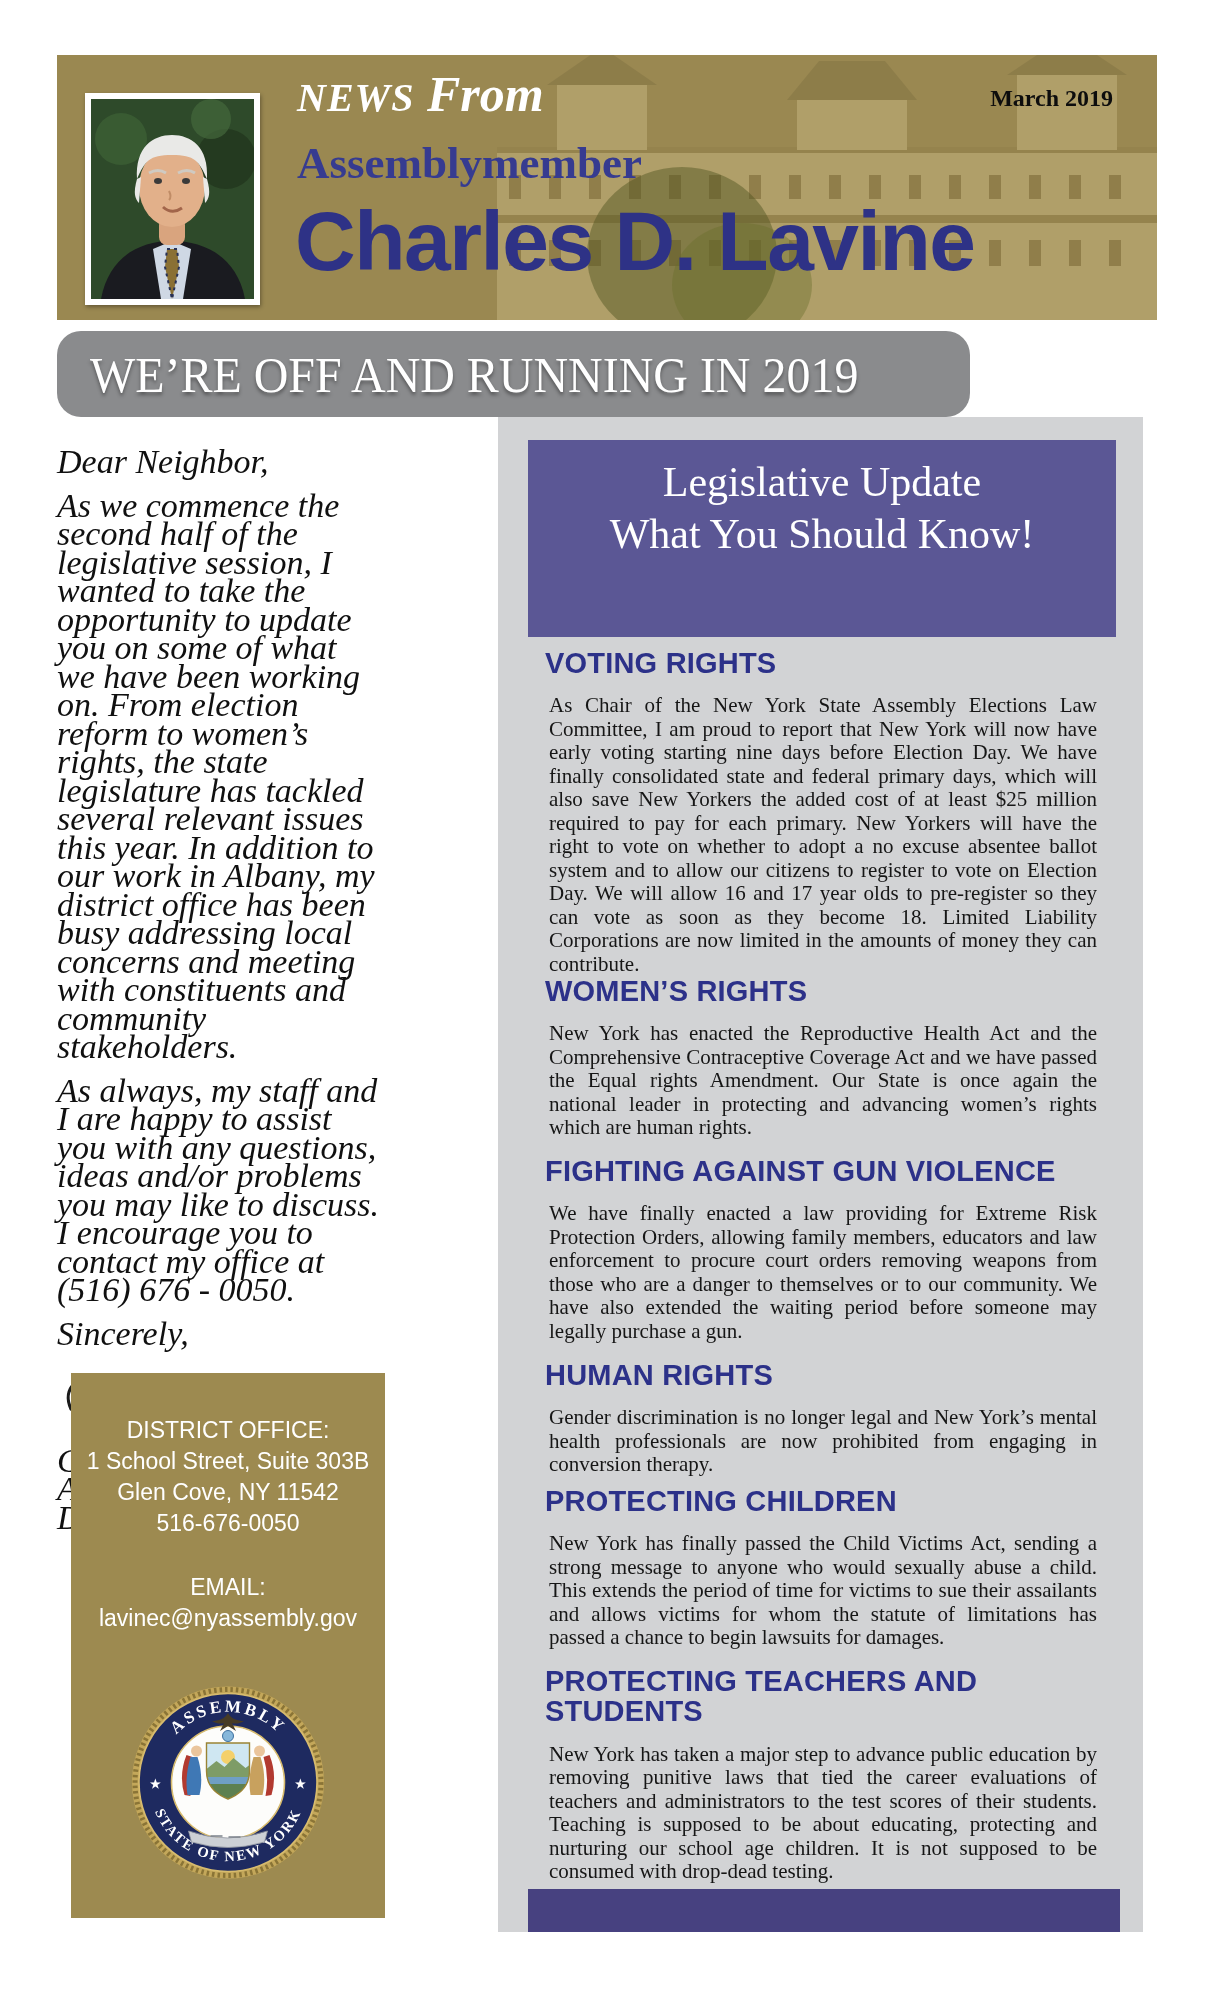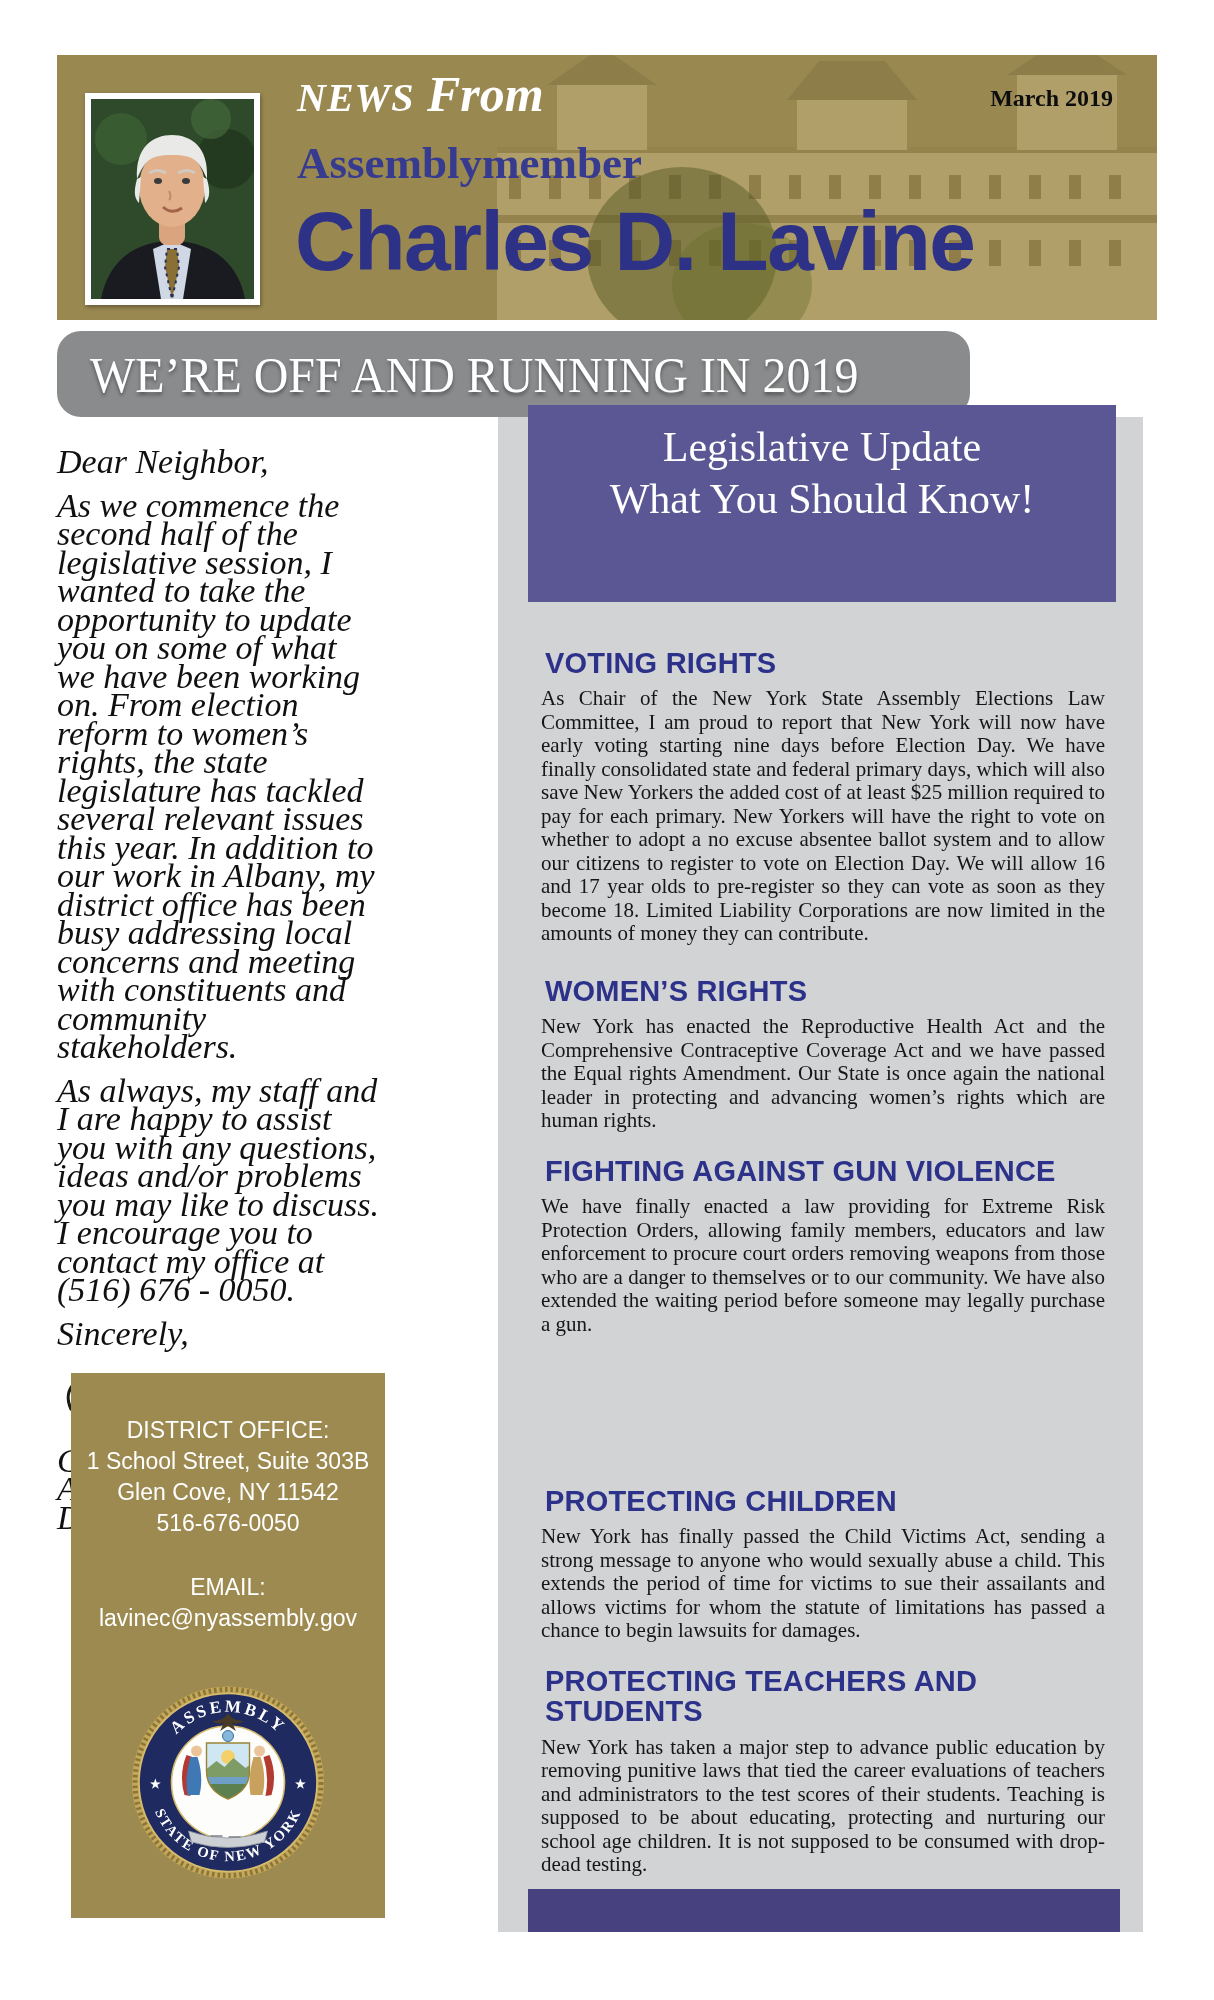"Legislative Update" .purplebox { top: 405px -> 440px }
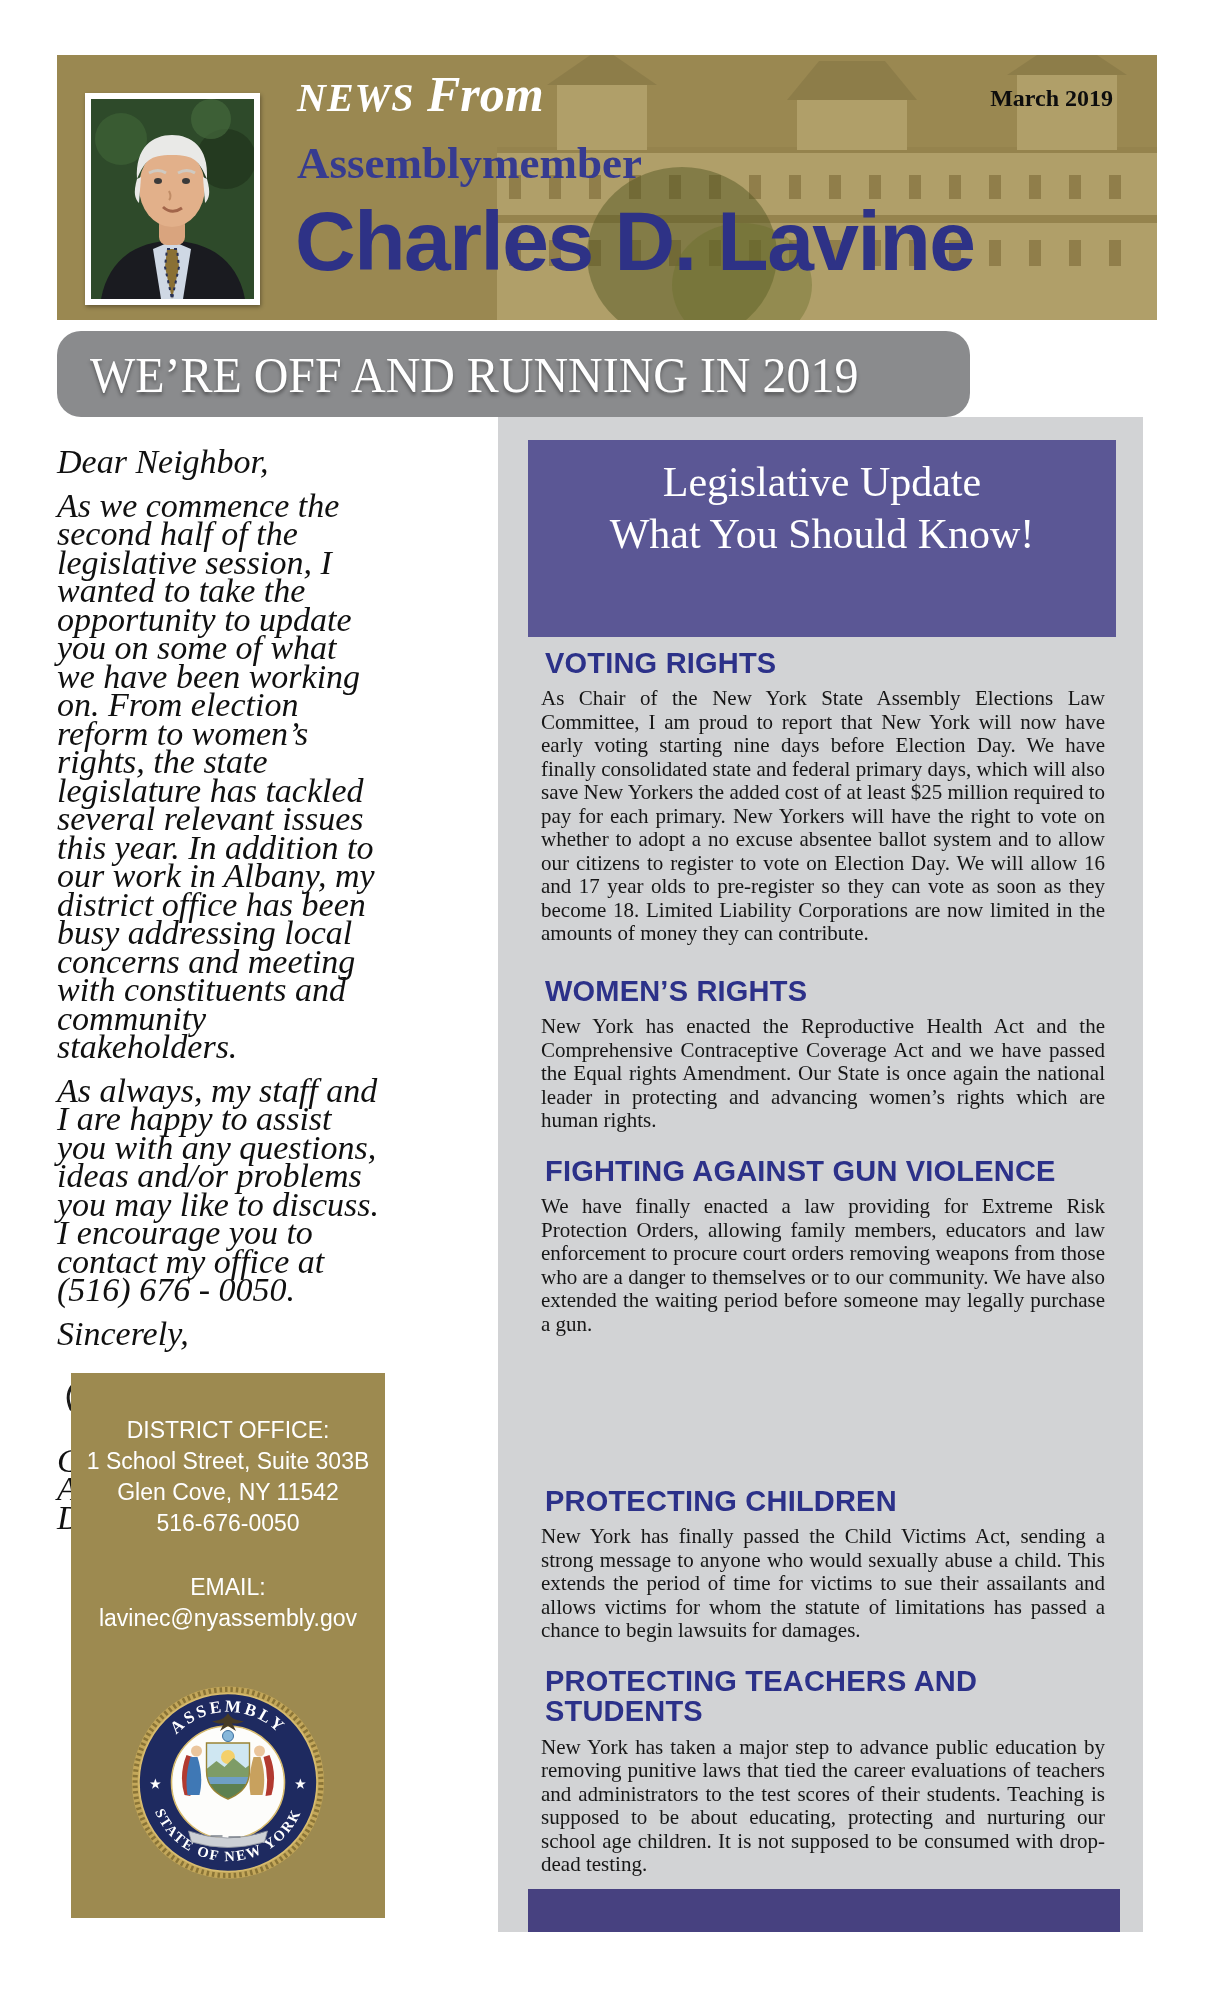"As Chair of the New" .section p { margin: 8px -> 16px }
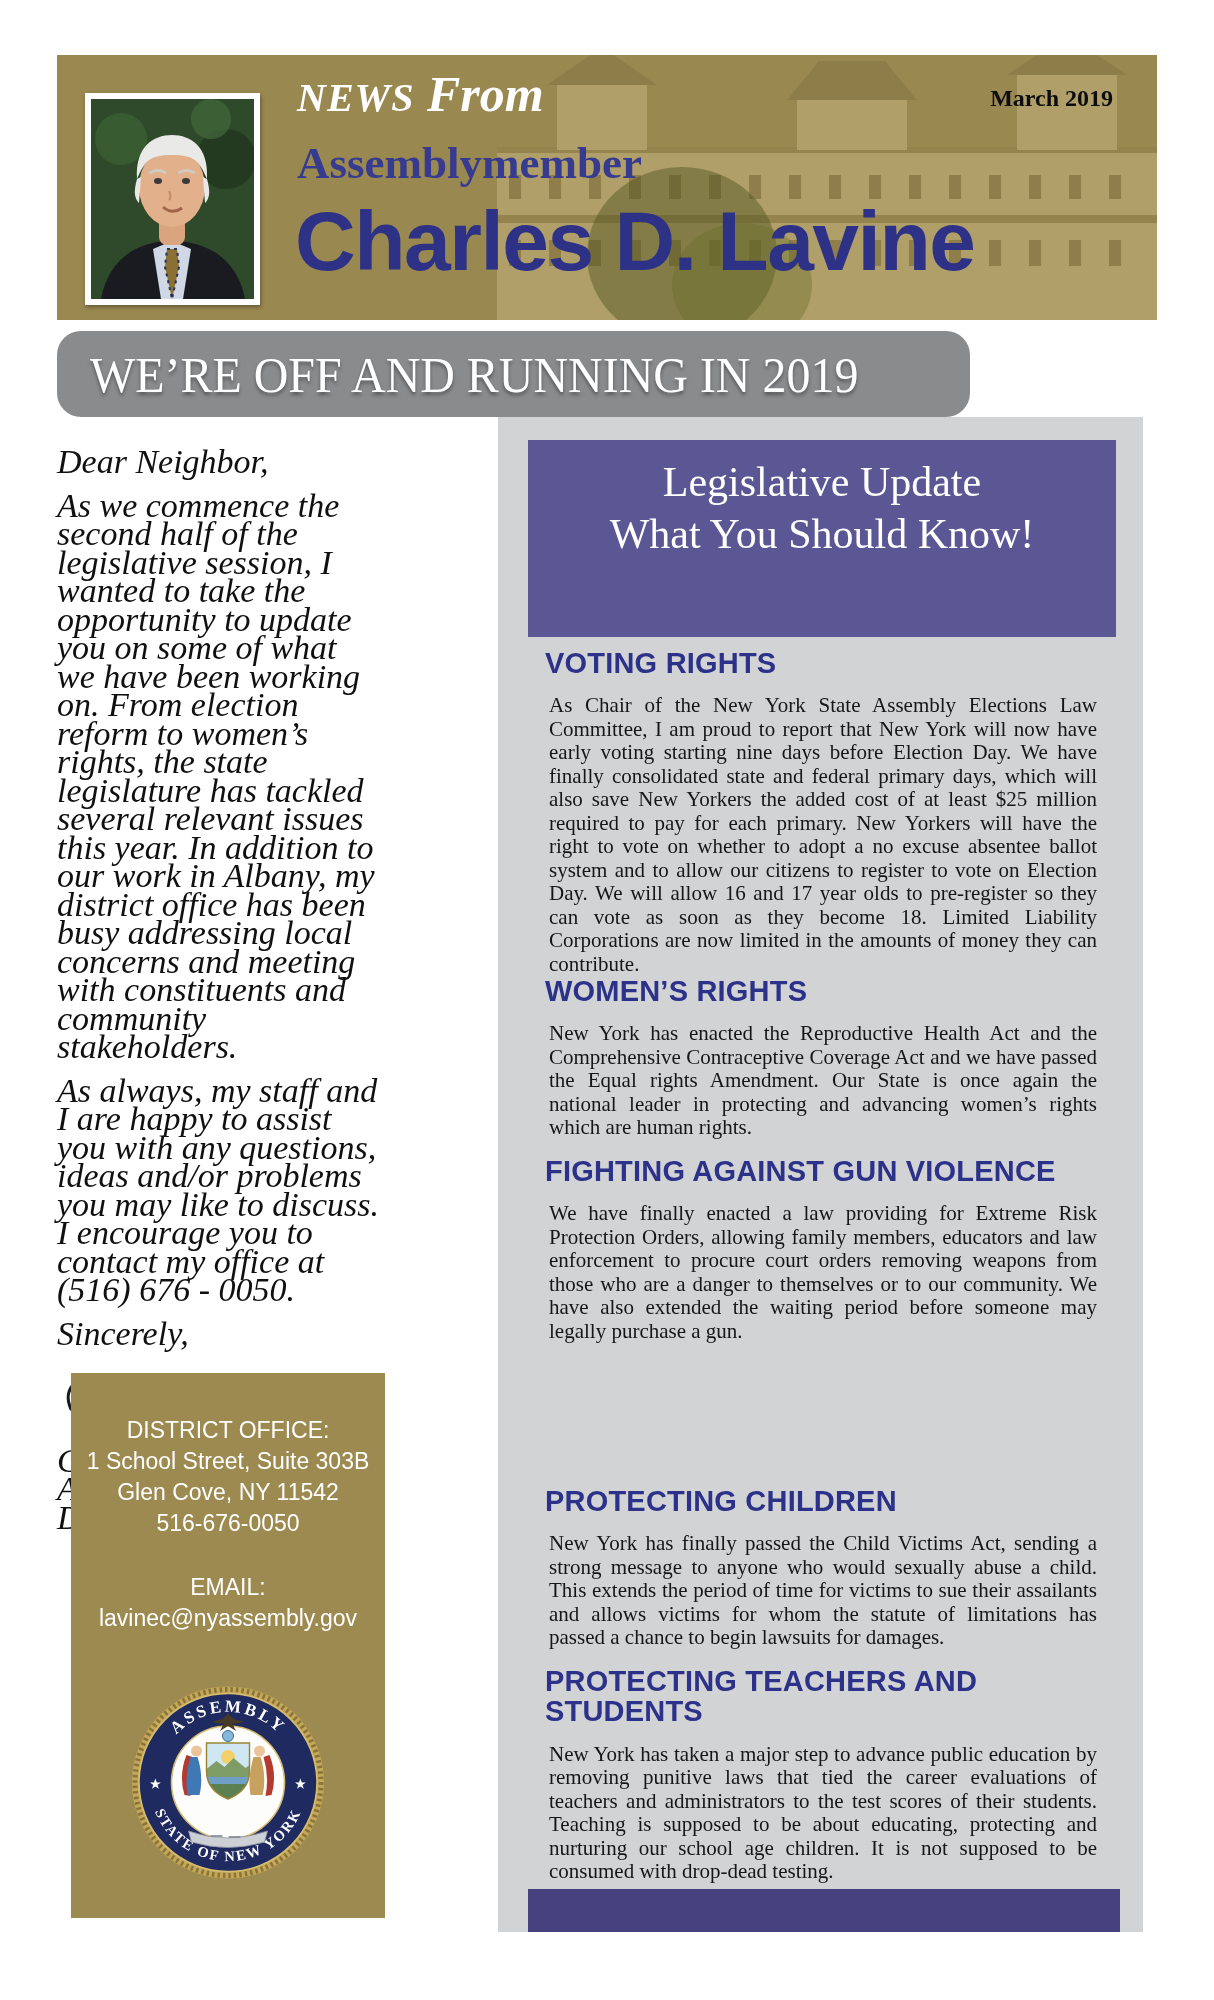"HUMAN RIGHTS" div.abs { html: none -> <div> <h2>HUMAN RIGHTS</h2> <p>Gender discrimination is no longer legal and New York’s mental health professionals are now prohibited from engaging in conversion therapy.</p> </div> }
